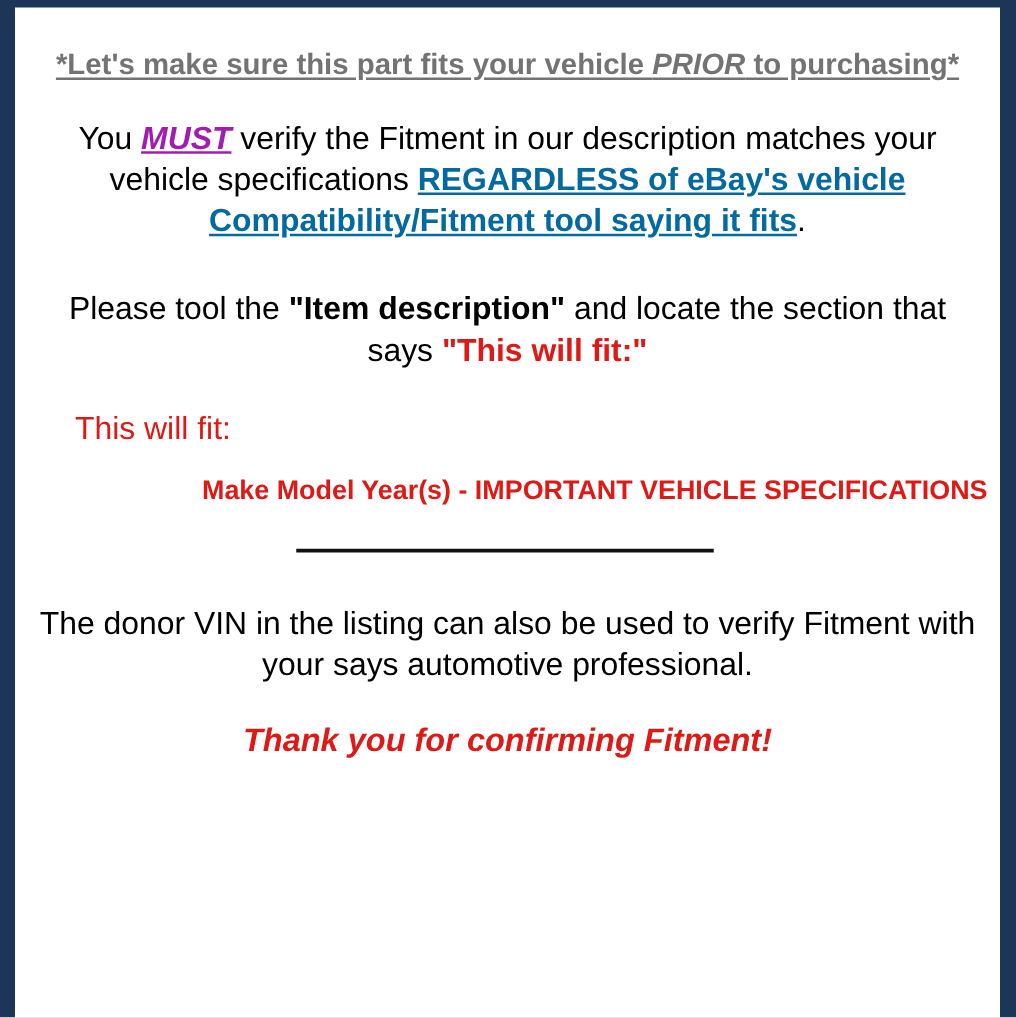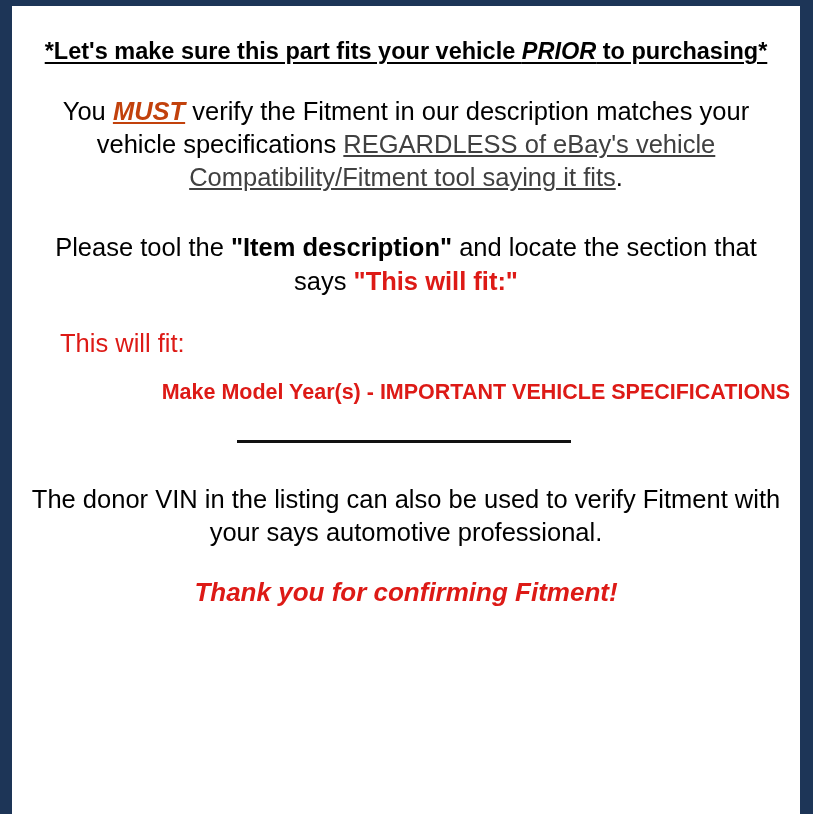"*Let's make sure this part" .headline { color: #000000 -> #737373 }
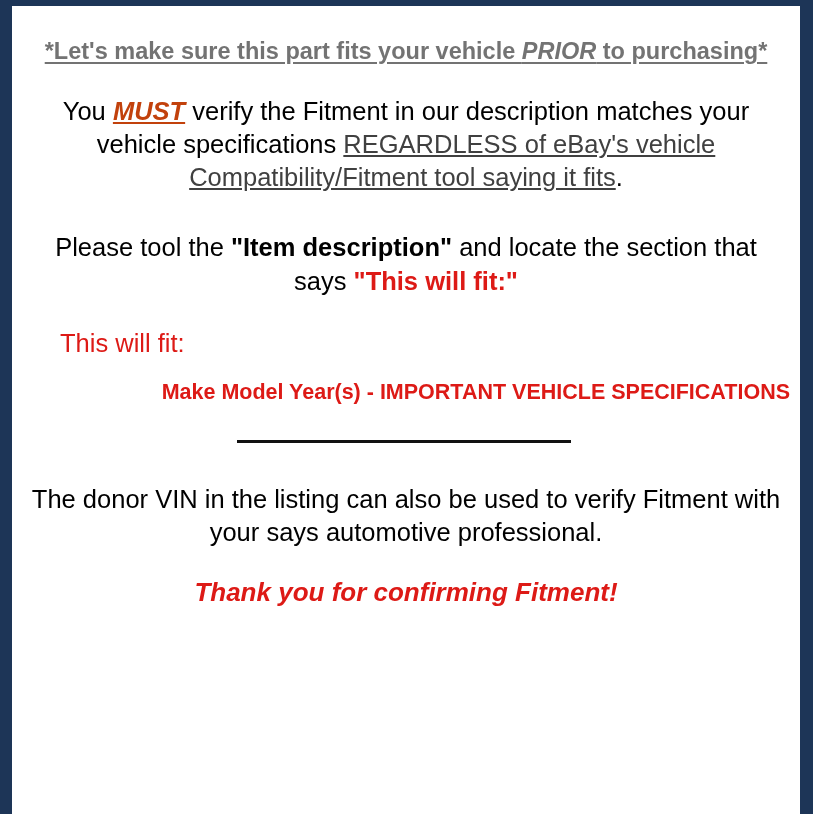"MUST" .redbiu { color: #c2410c -> #a21caf }
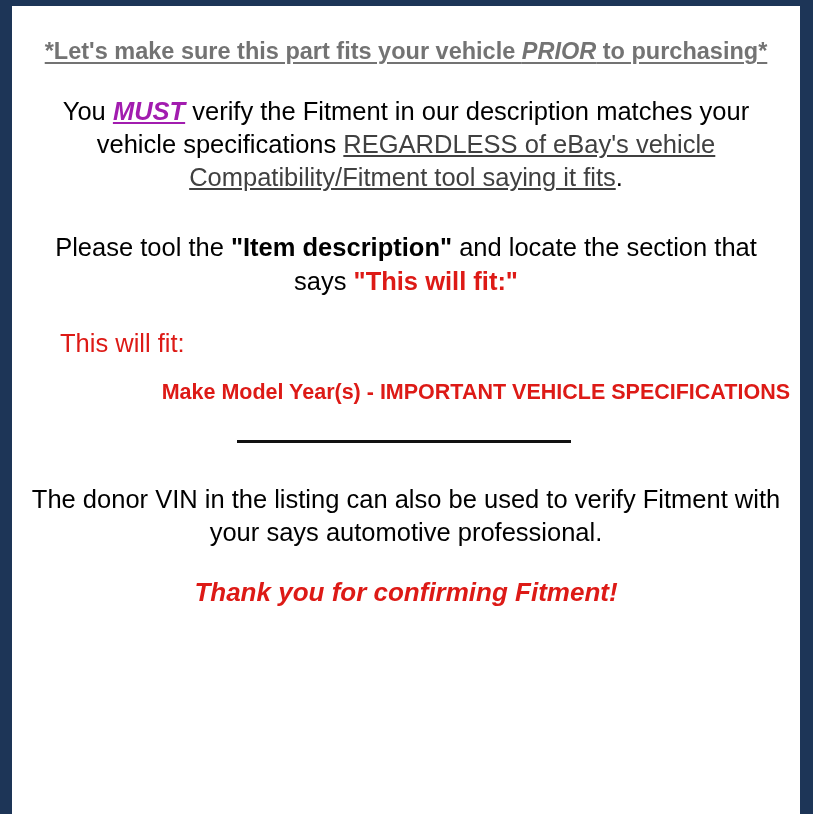"REGARDLESS of eBay's vehicle" .redbu { color: #404040 -> #0369a1; font-weight: normal -> bold }
